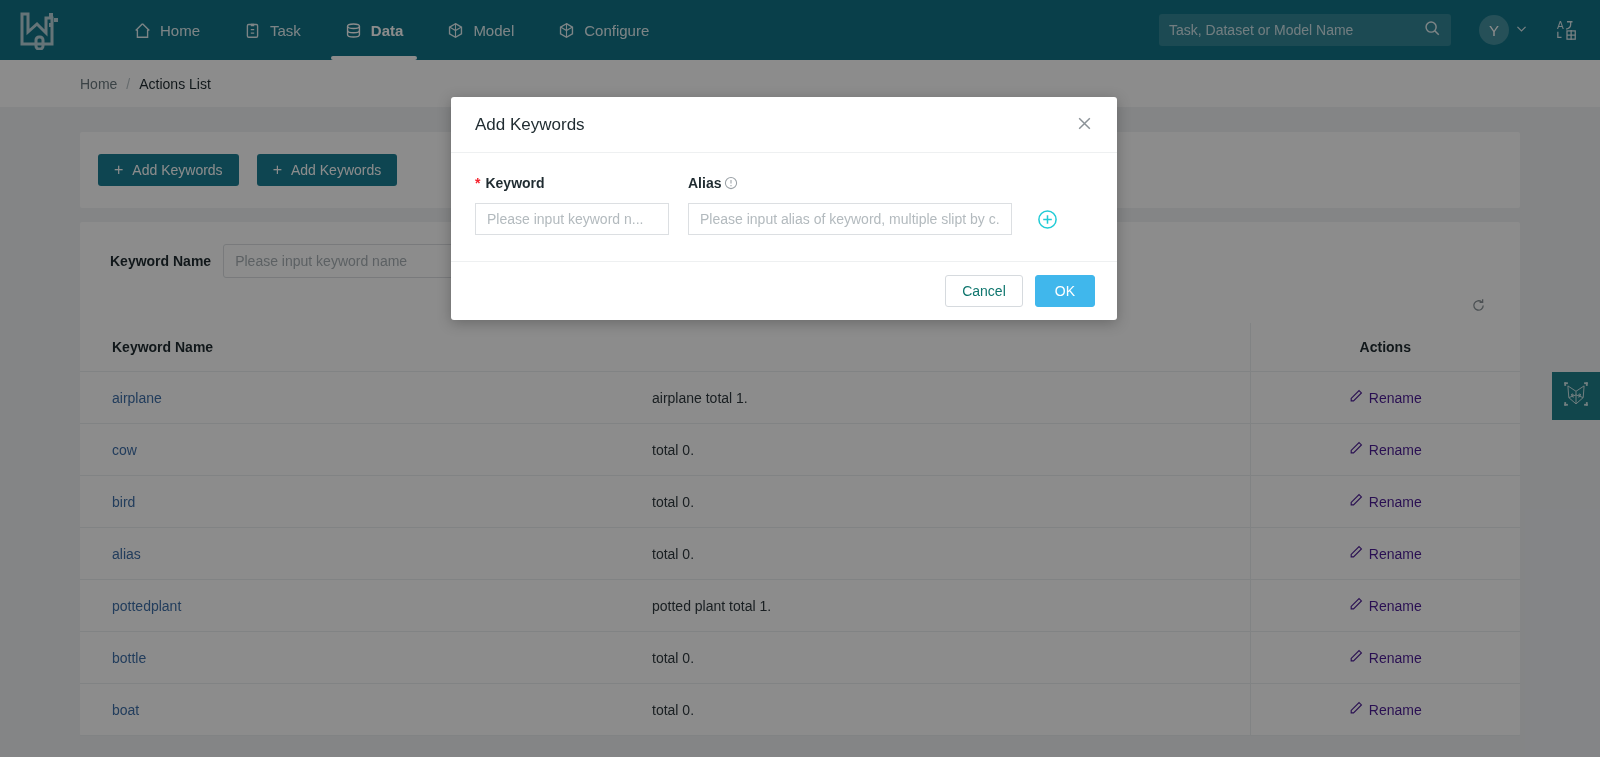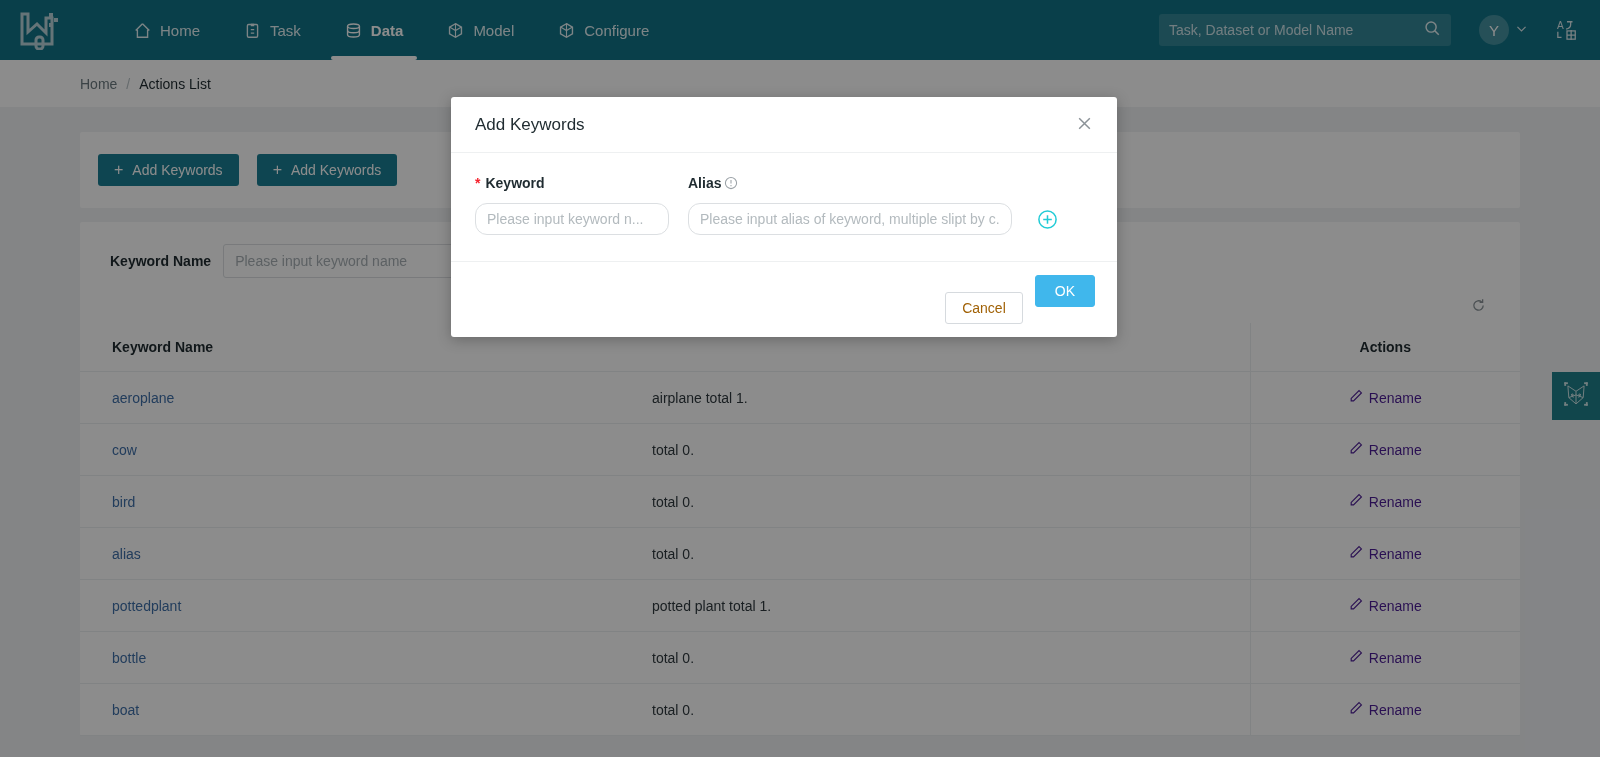"Please input keyword n..." .inp { border-radius: 12px -> 0 }
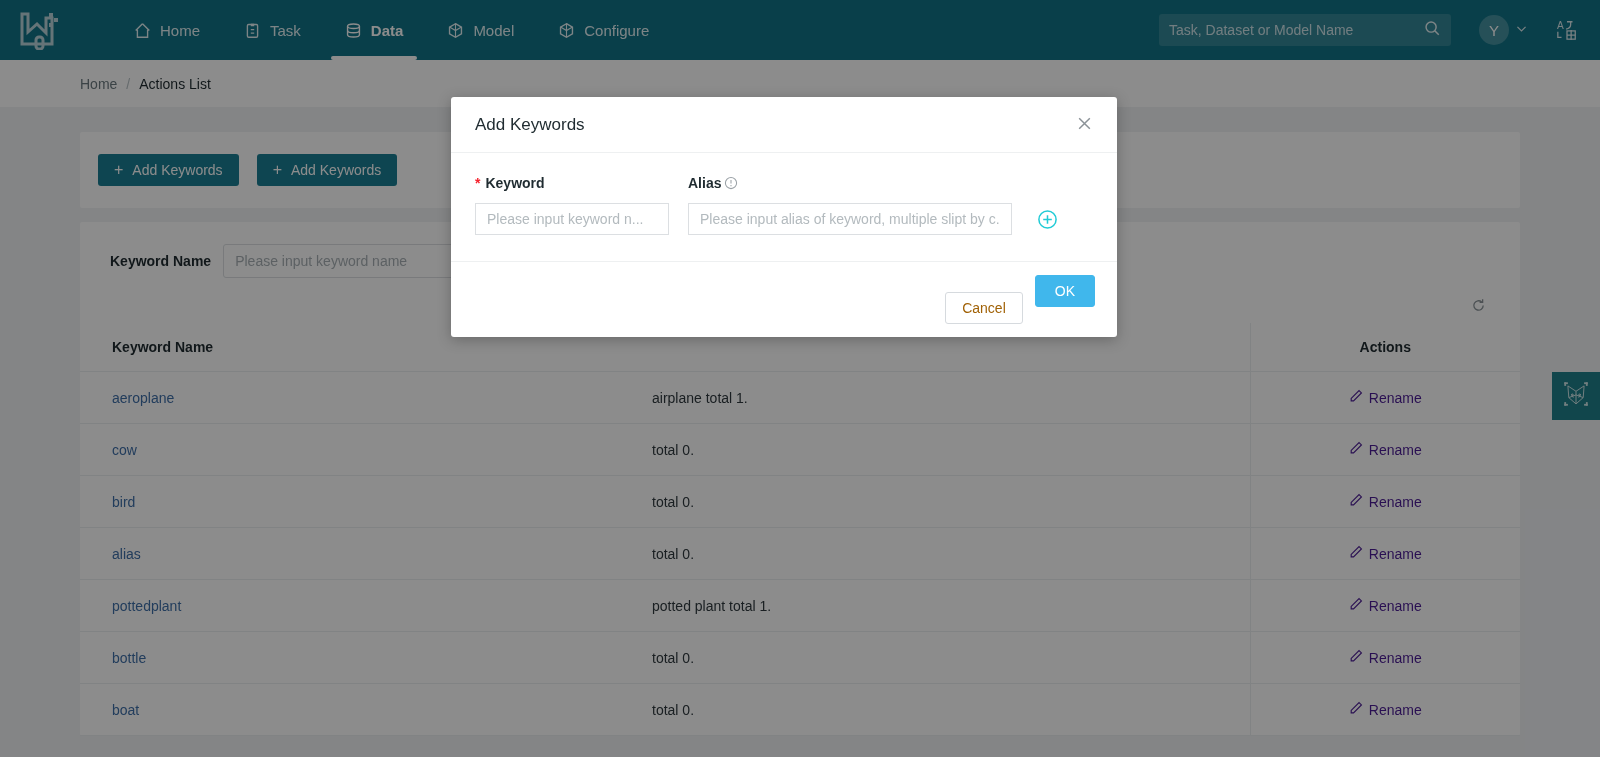"Cancel" .btn-cancel { color: #a16207 -> #0f766e; margin-top: 17px -> none }
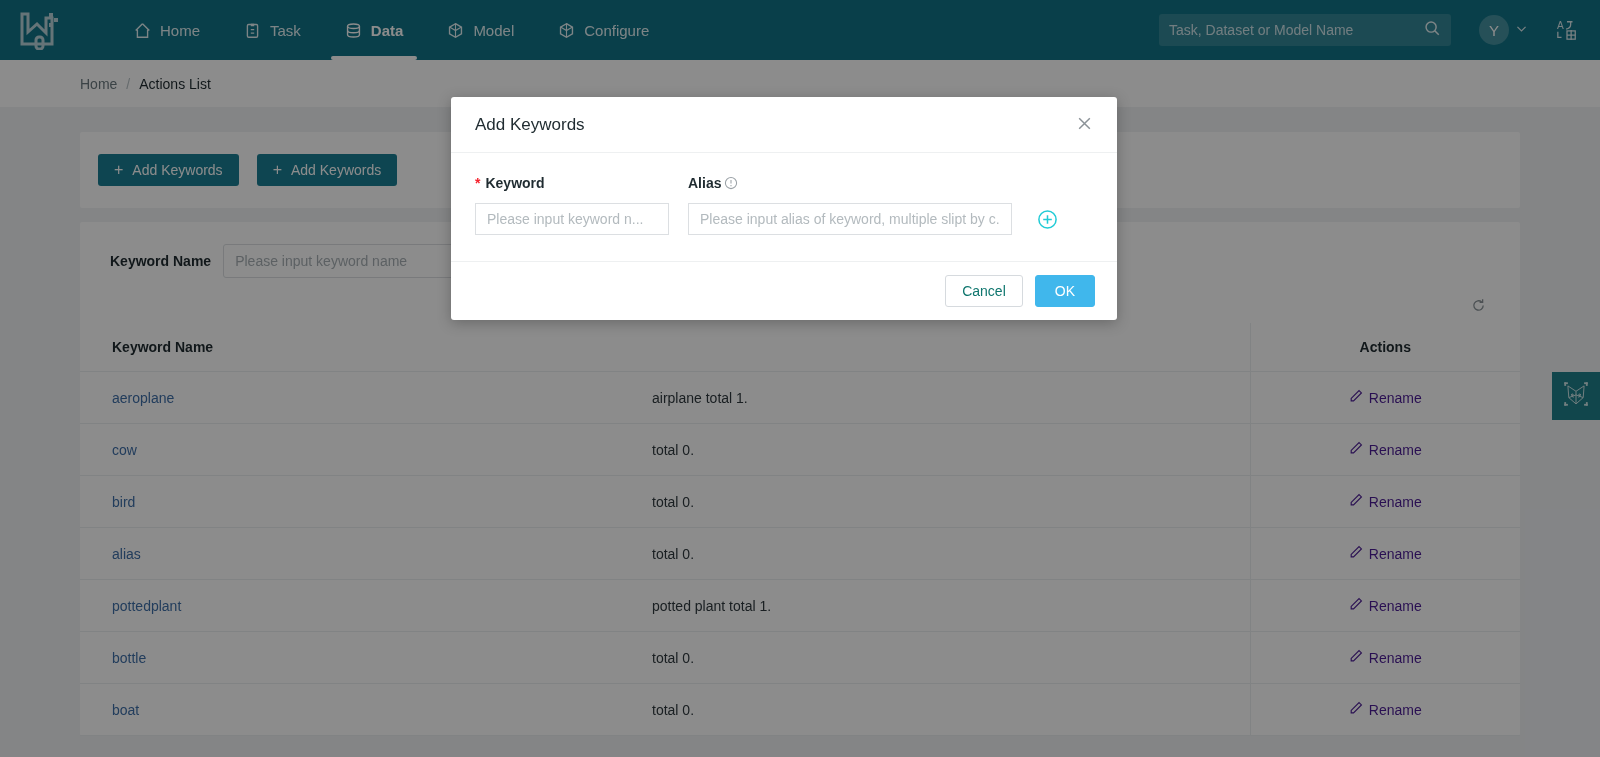"aeroplane" a { text: aeroplane -> airplane }
